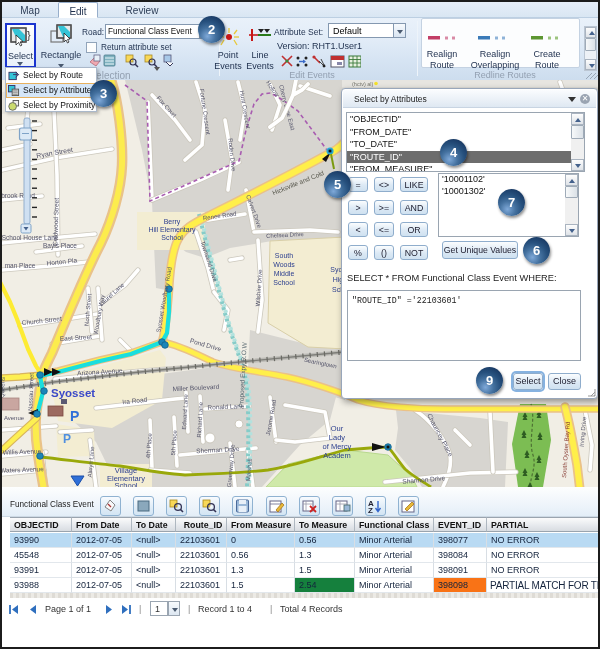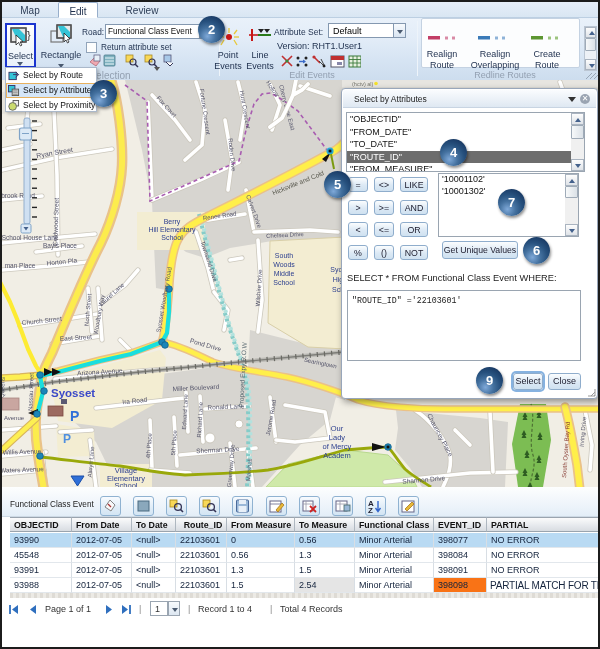"2.54" div.cell { background: #e5e5e5 -> #15803d }
